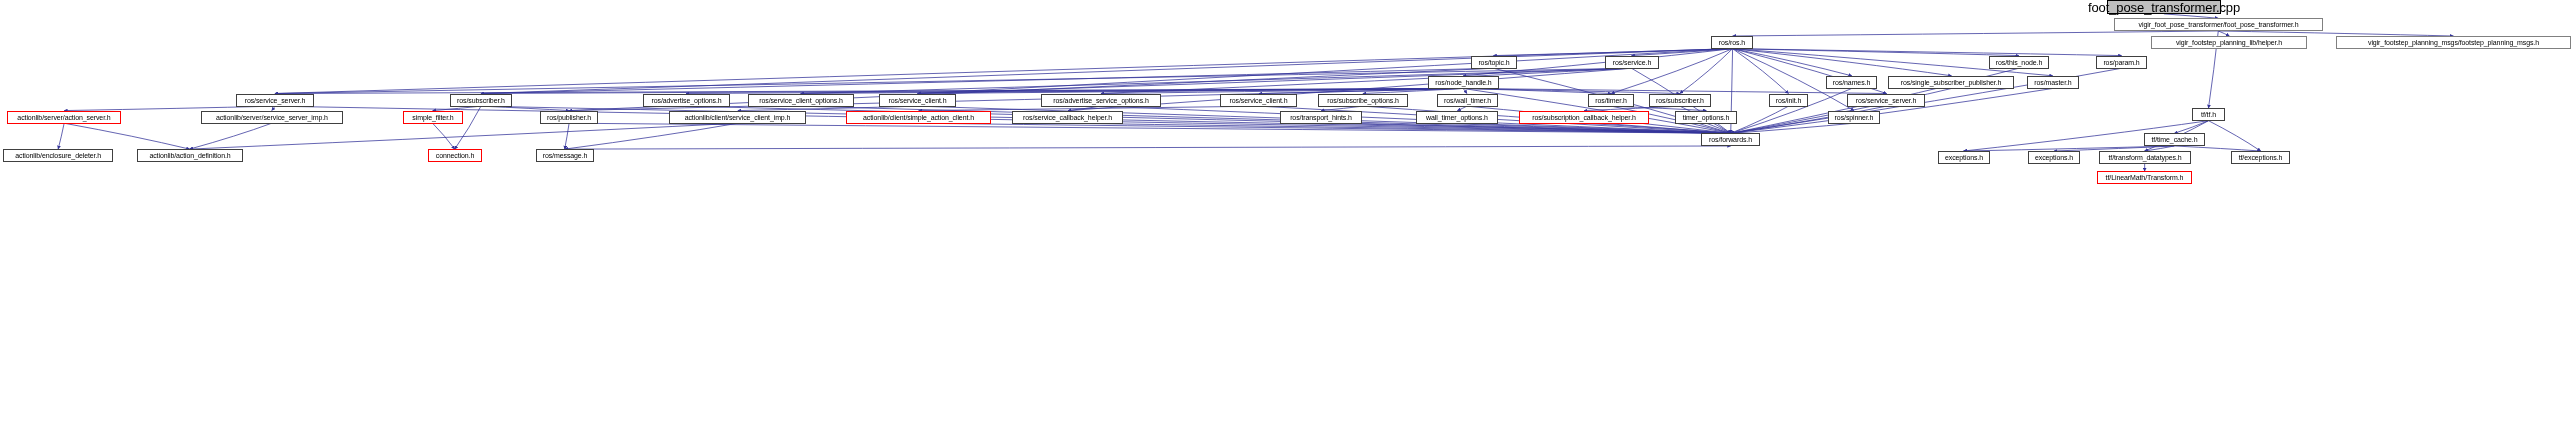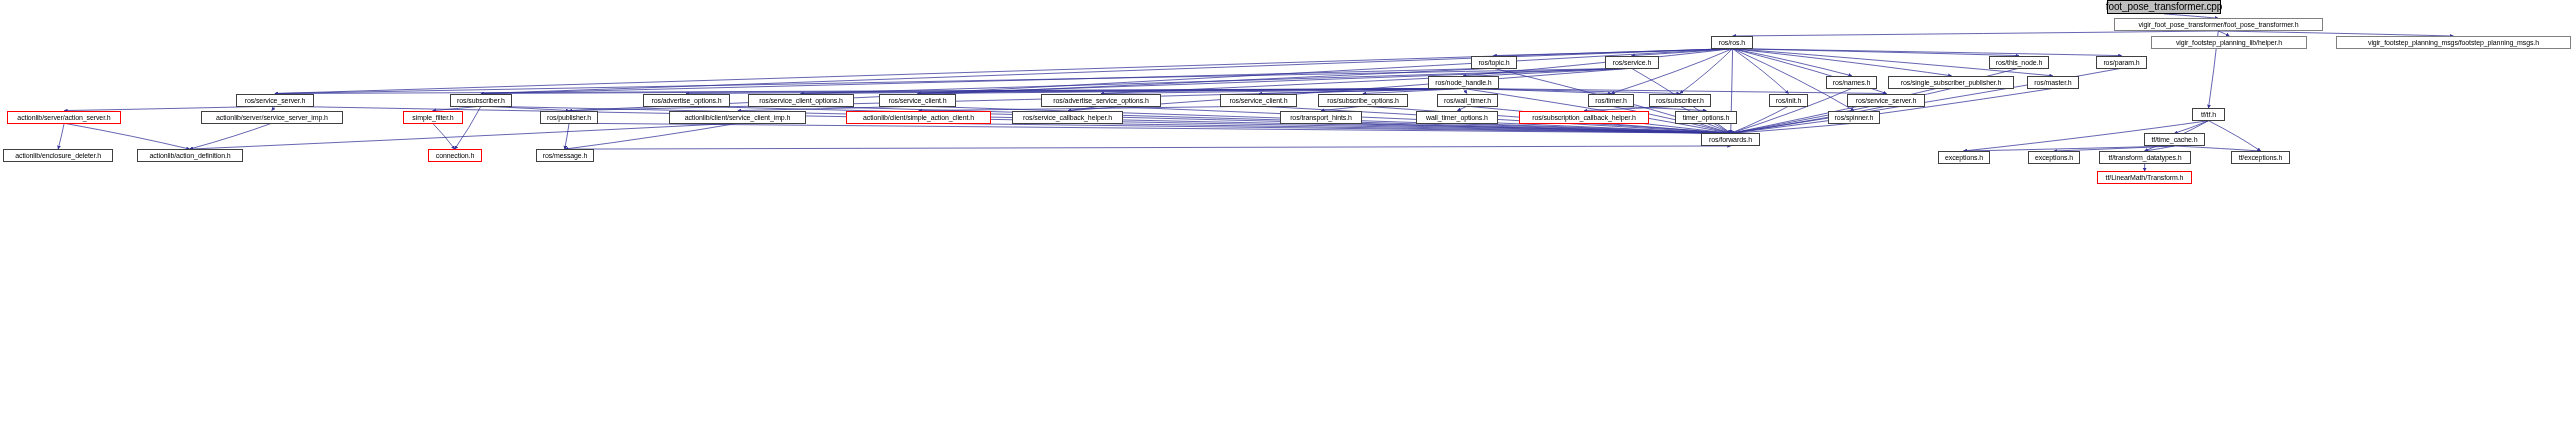"foot_pose_transformer.cpp" .node.root { font-size: 10px -> 13px }
